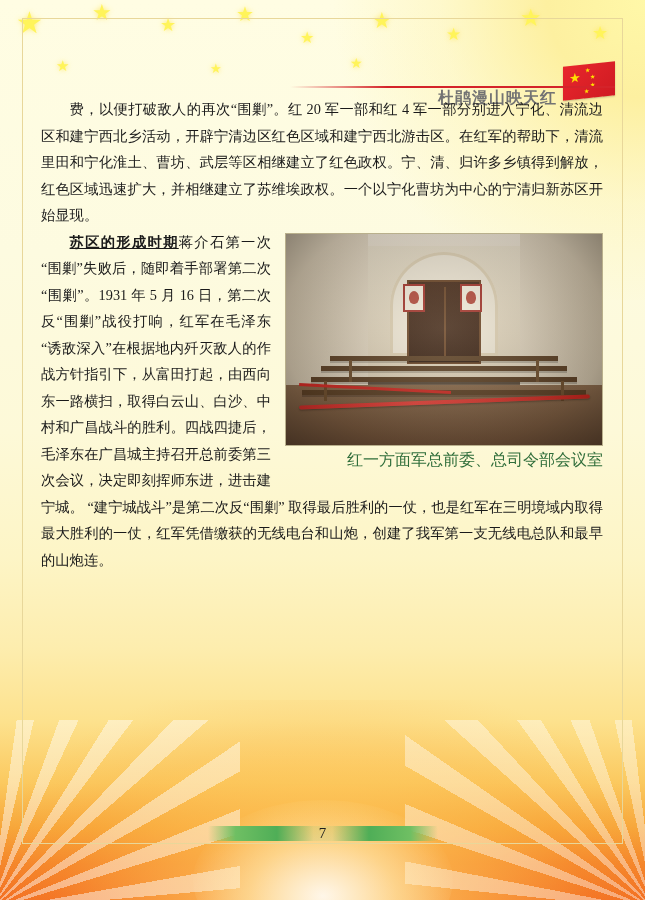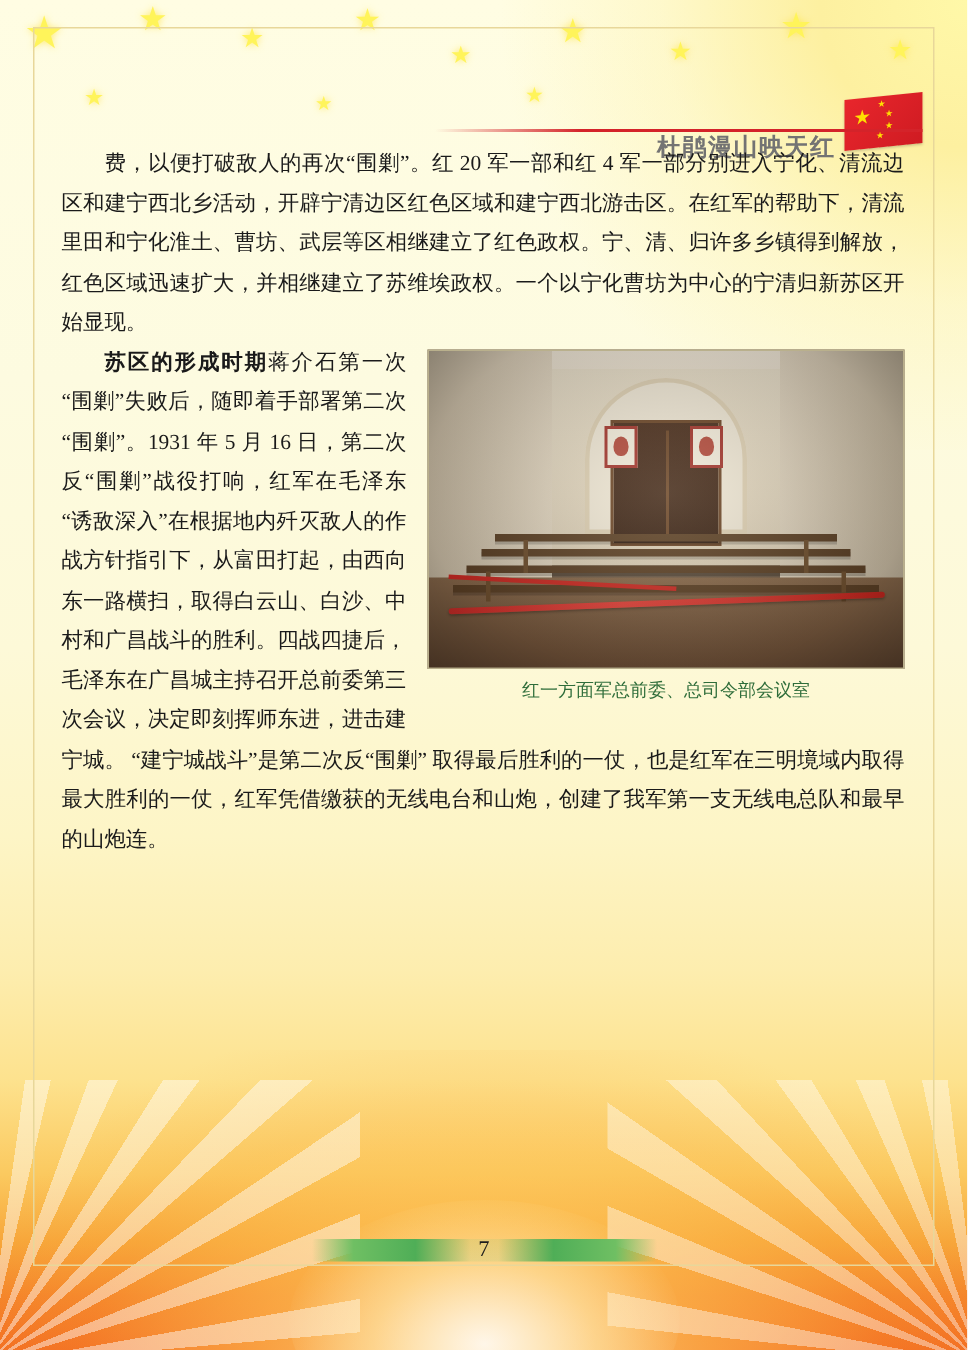"苏区的形成时期" .bold-lead { text-decoration: none -> underline }
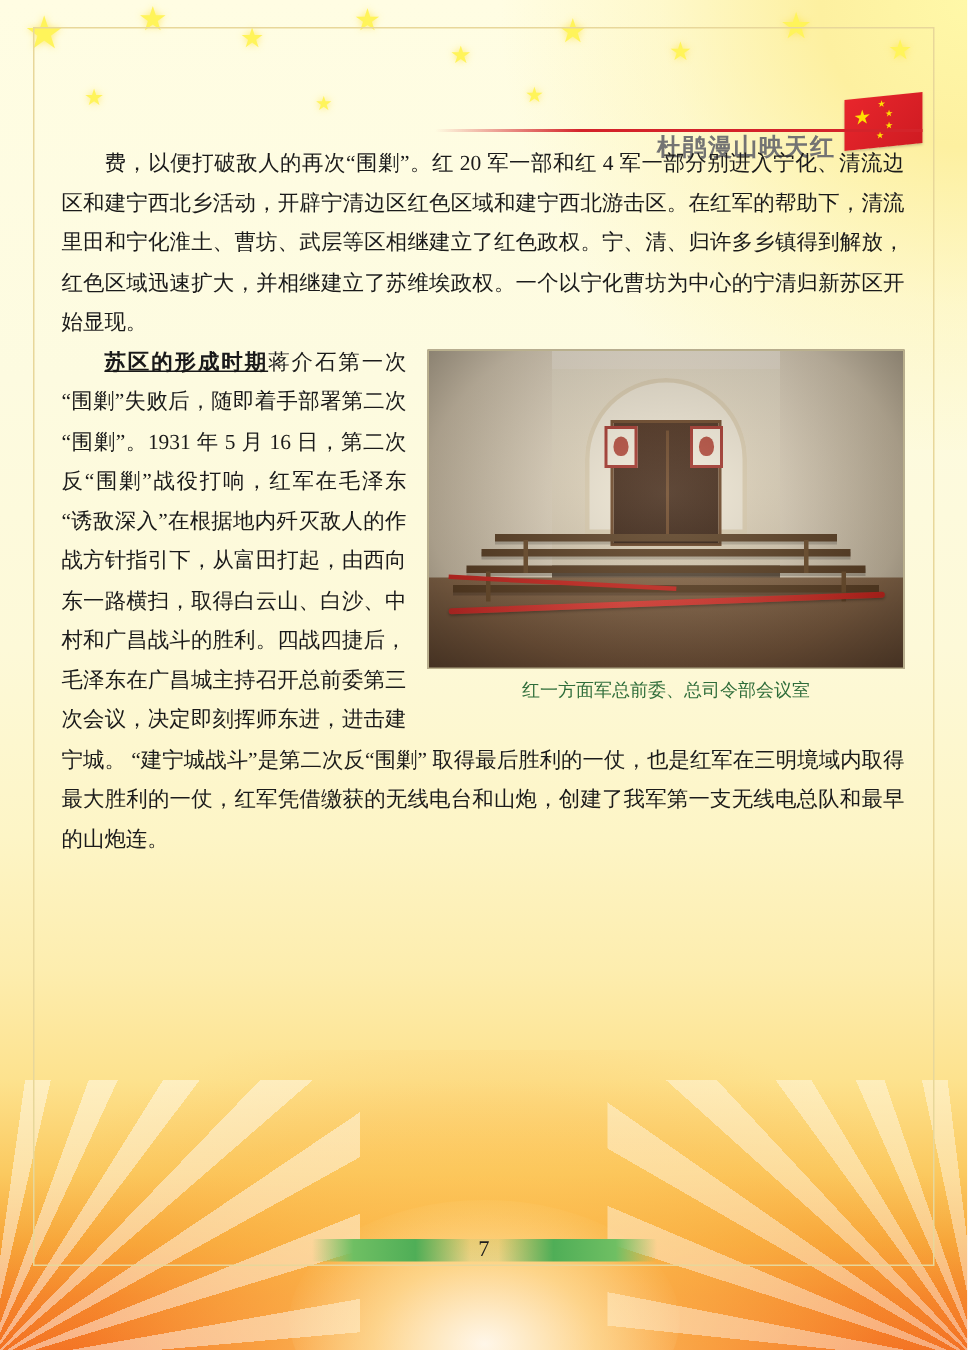"红一方面军总前委、总司令部会议室" .caption { font-size: 12px -> 16px; text-align: center -> right }
